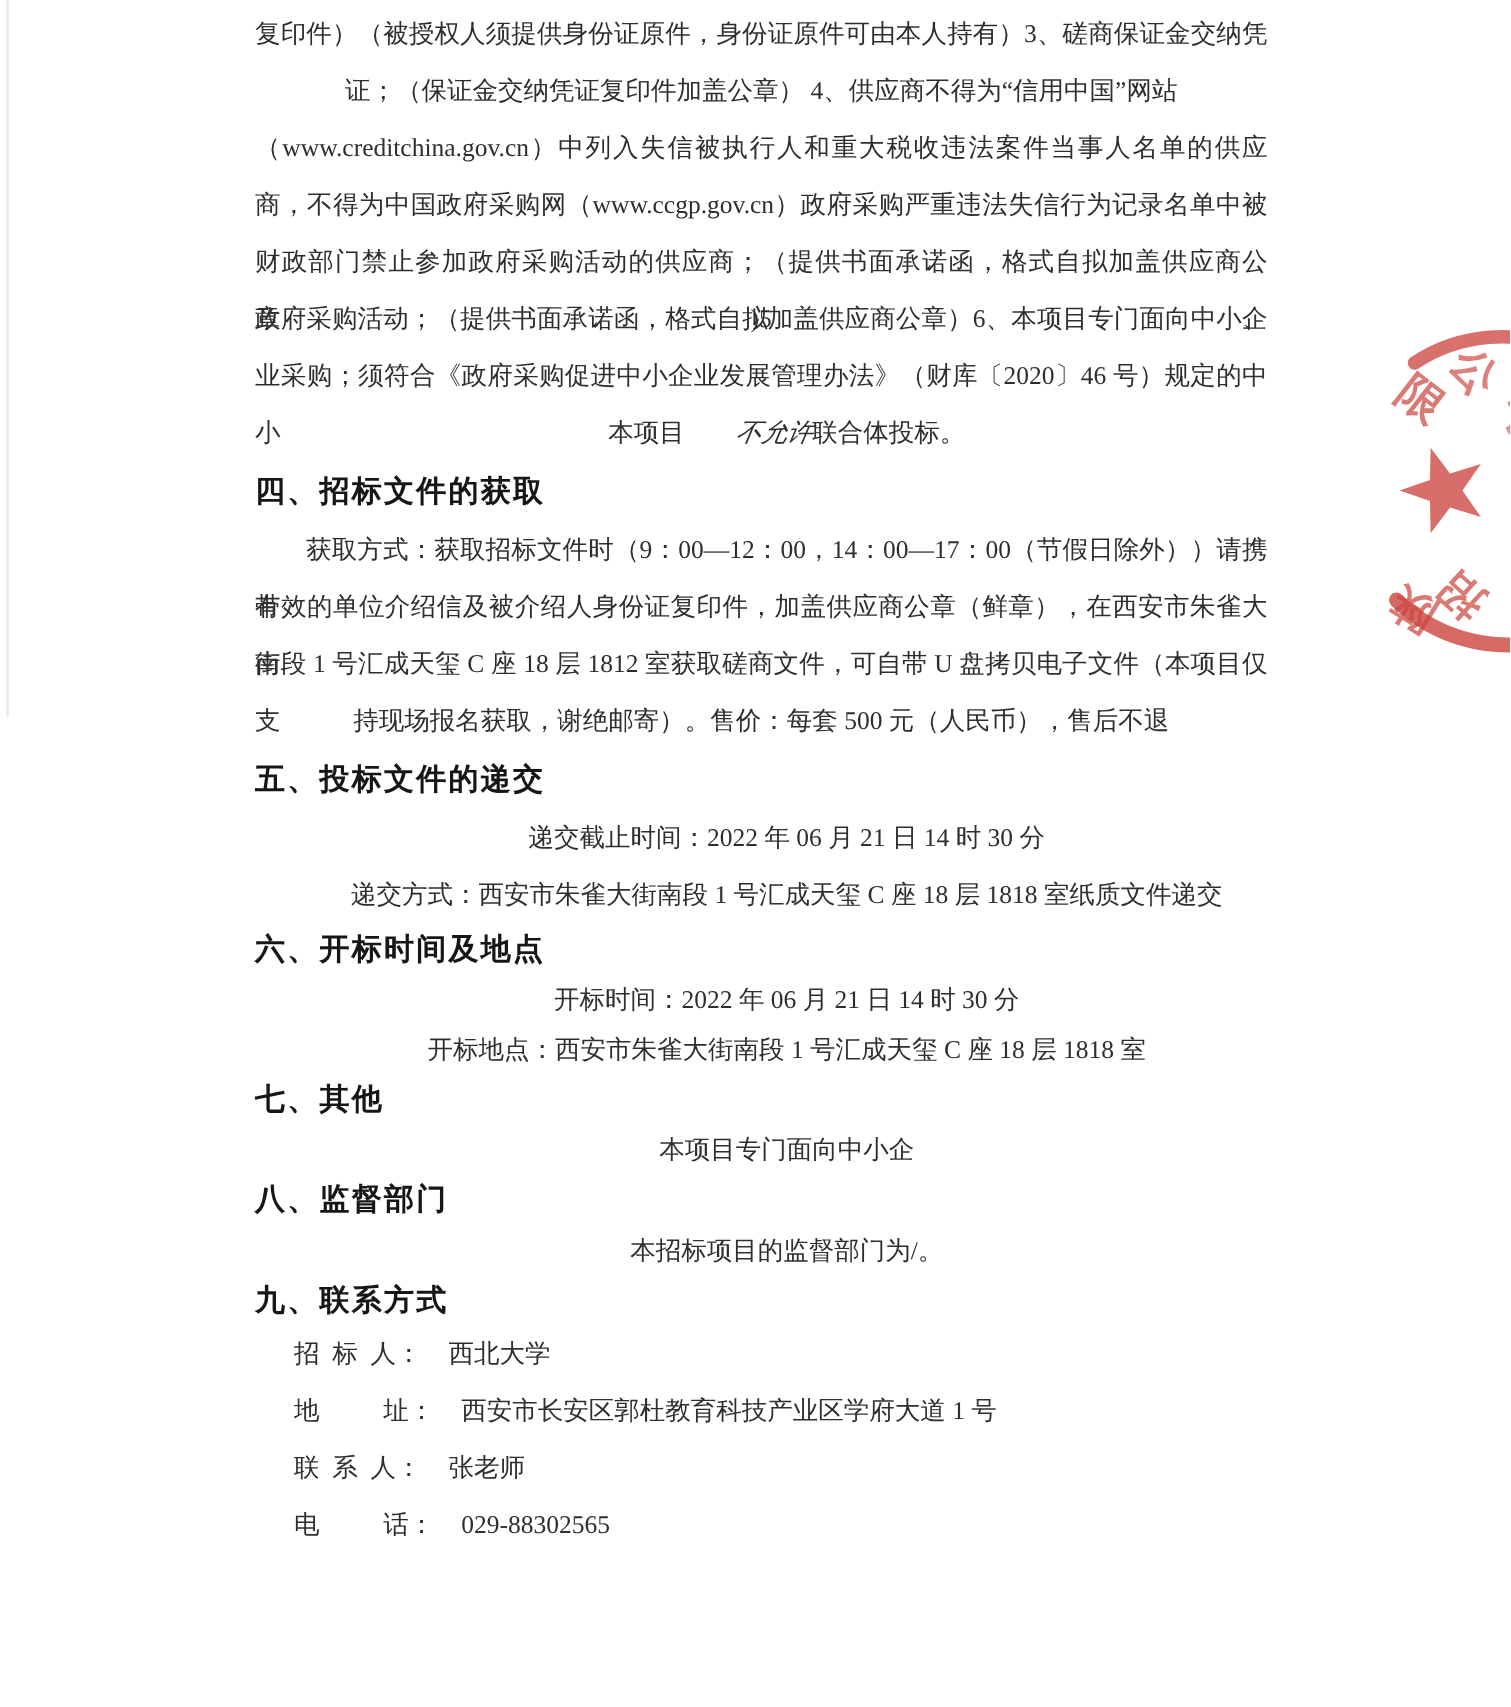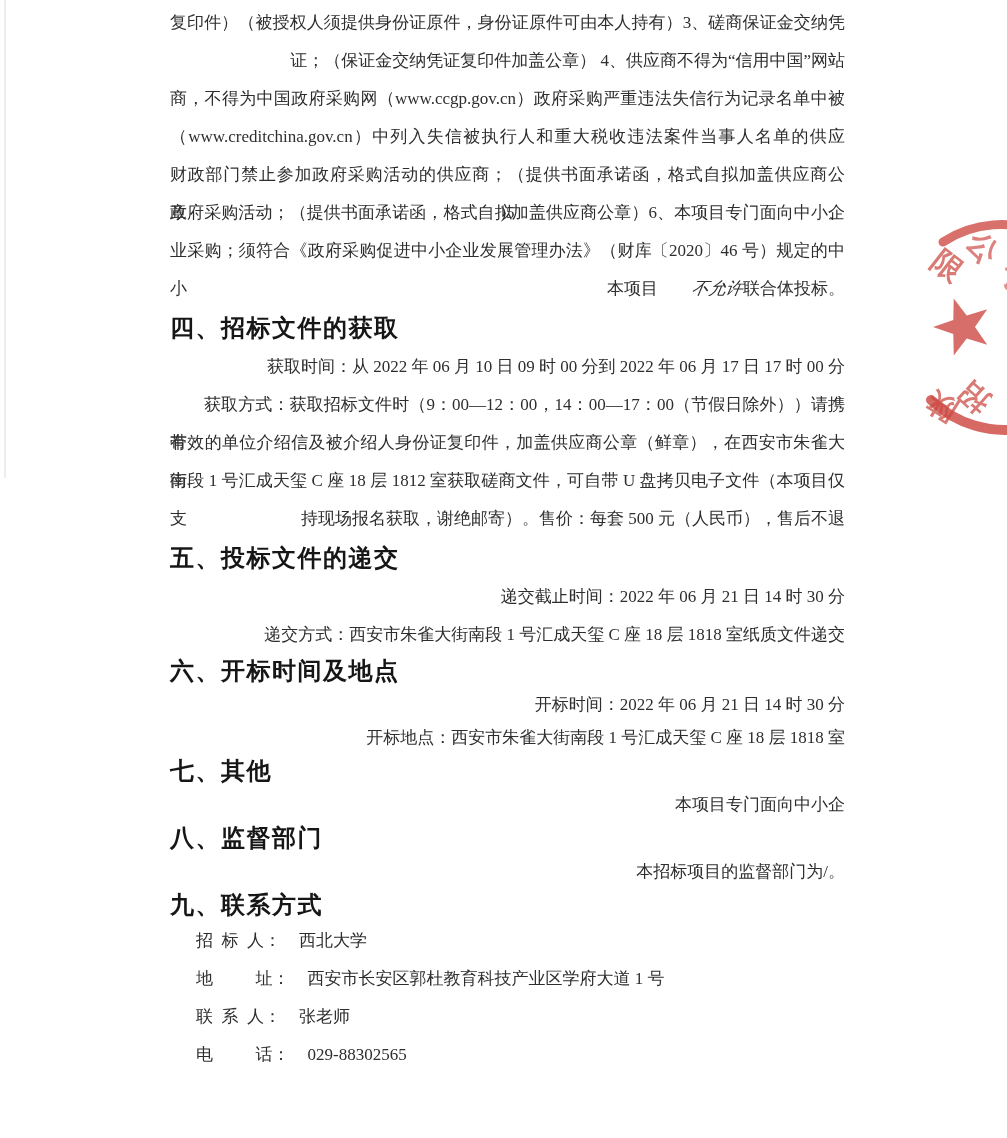"证；（保证金交纳凭证复印件加盖公章） 4、供应商不得为“信用中国”网站" .l { text-align: right -> center }
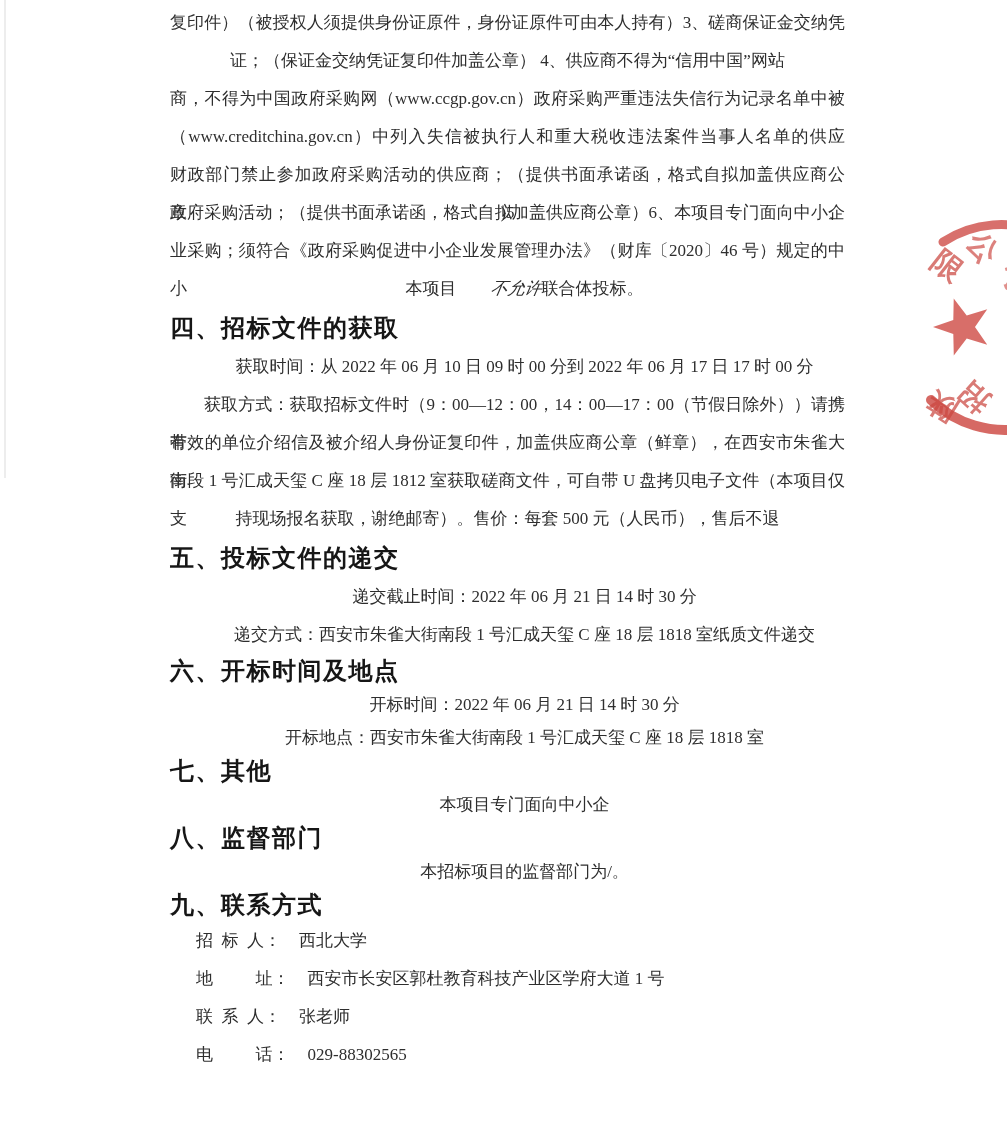"商，不得为中国政府采购网（www.ccgp.gov.cn）政府采购严重违法失信行" p.line { order: before "（www.creditchina.gov.cn）中列入失信被执行人和重大税收违法" -> after "（www.creditchina.gov.cn）中列入失信被执行人和重大税收违法" }
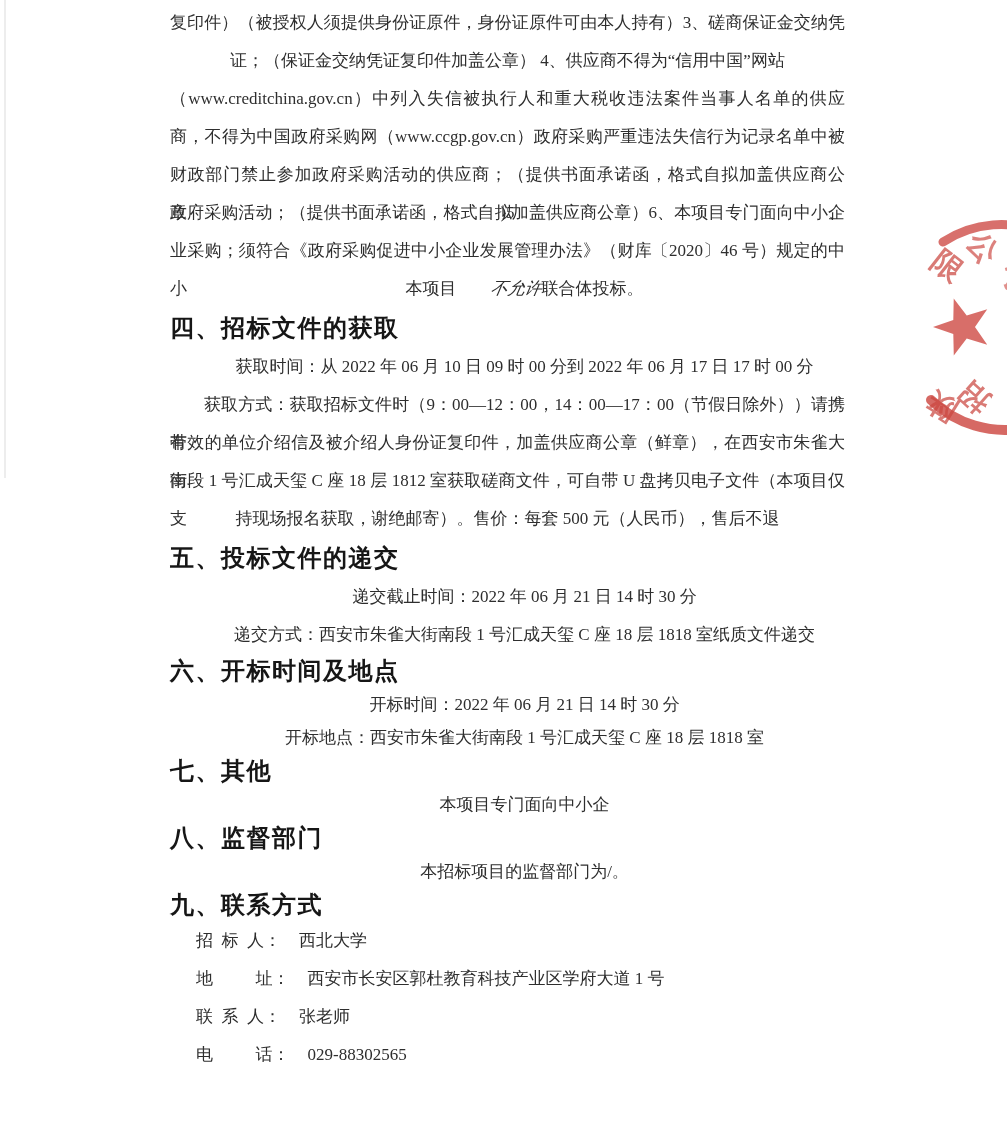"四、招标文件的获取" h3 { font-size: 24px -> 20px }
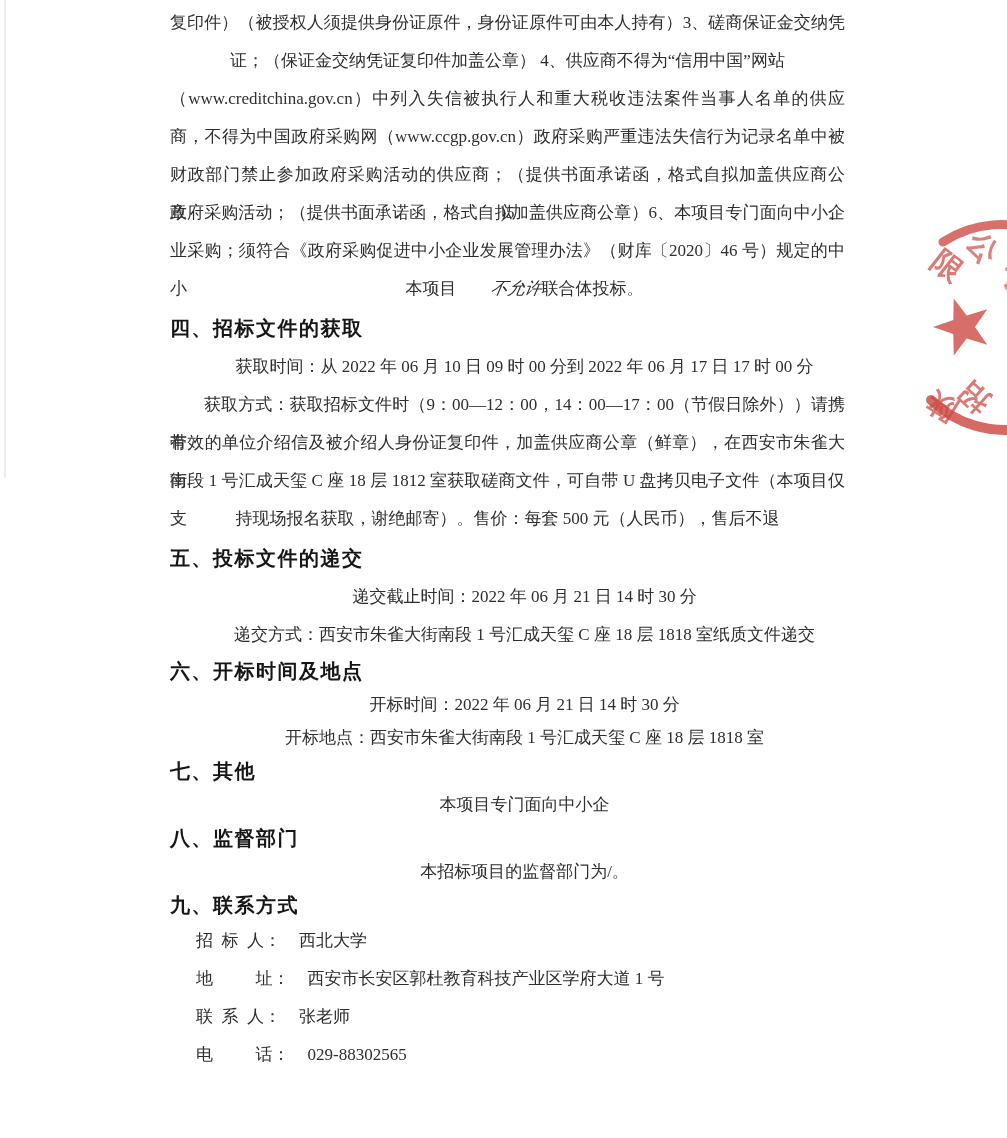"获取时间：从 2022 年 06 月" p.line { html: <p>获取时间：从 2022 年 06 月 10 日 09 时 00 分到 2022 年 06 月 17 日 17 时 00 分</p> -> none }
